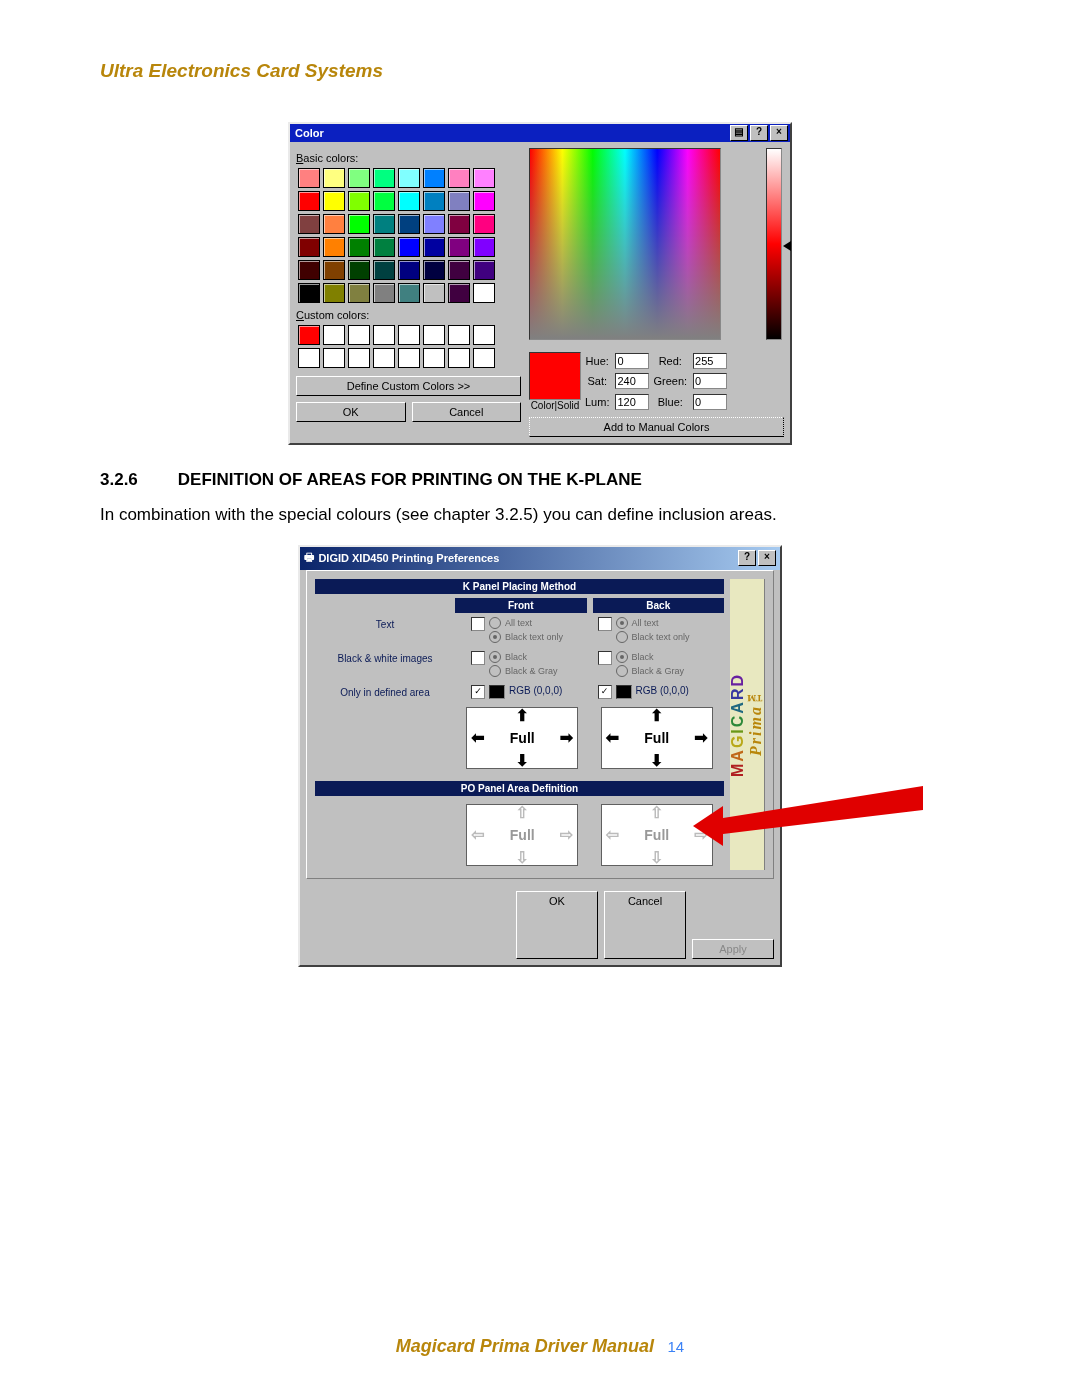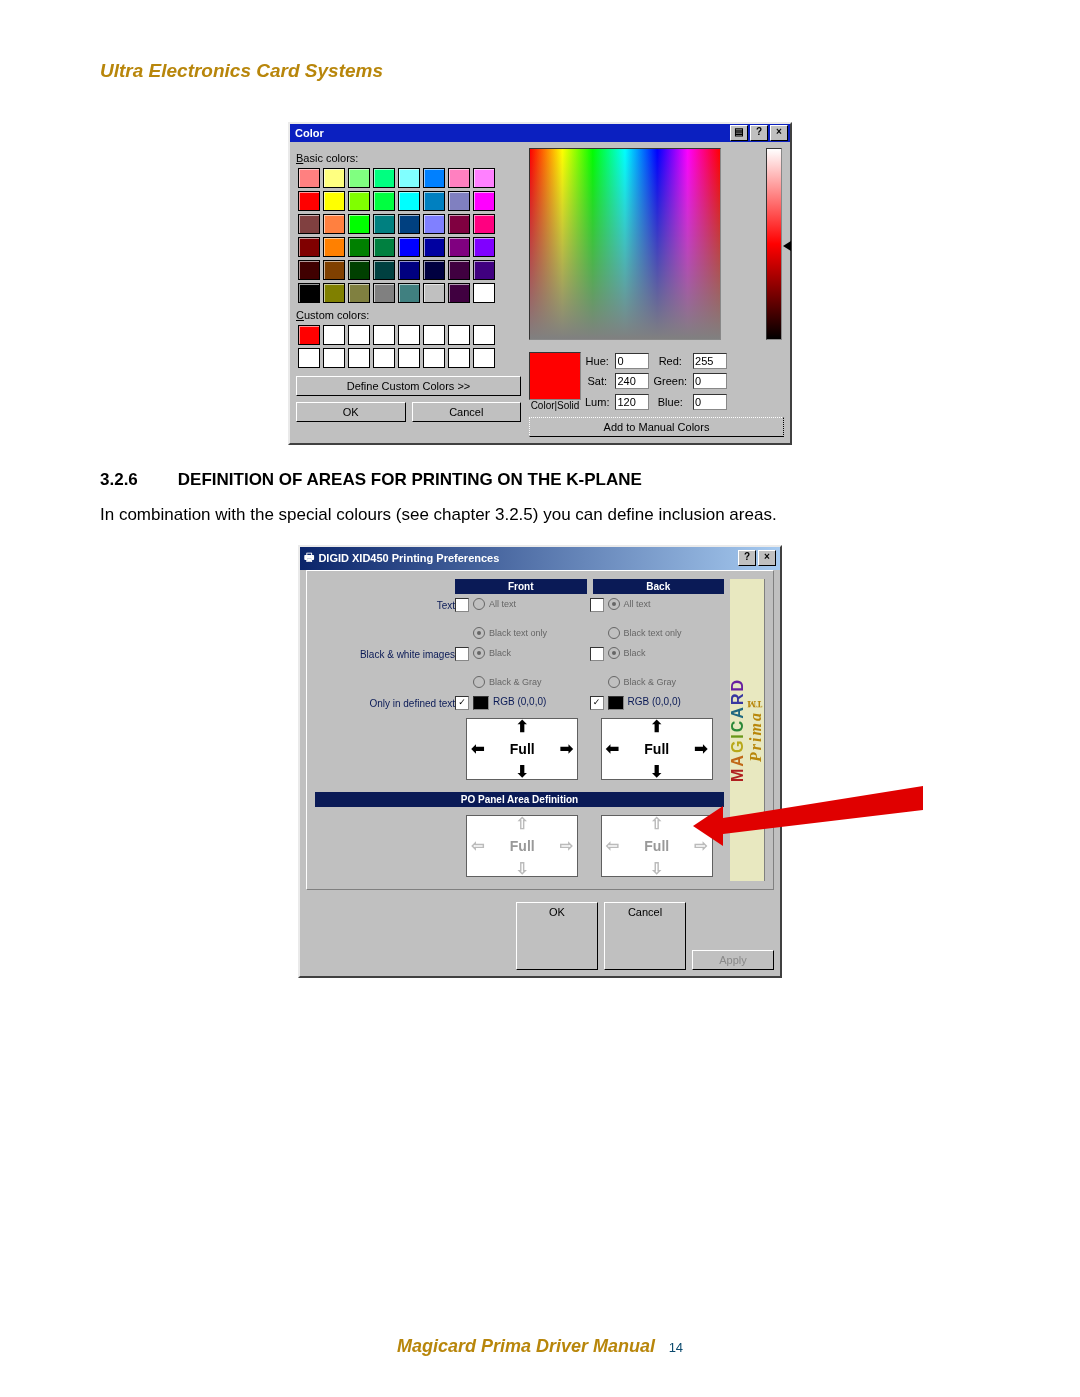"K Panel Placing Method" div.band { html: none -> <div>K Panel Placing Method</div> }
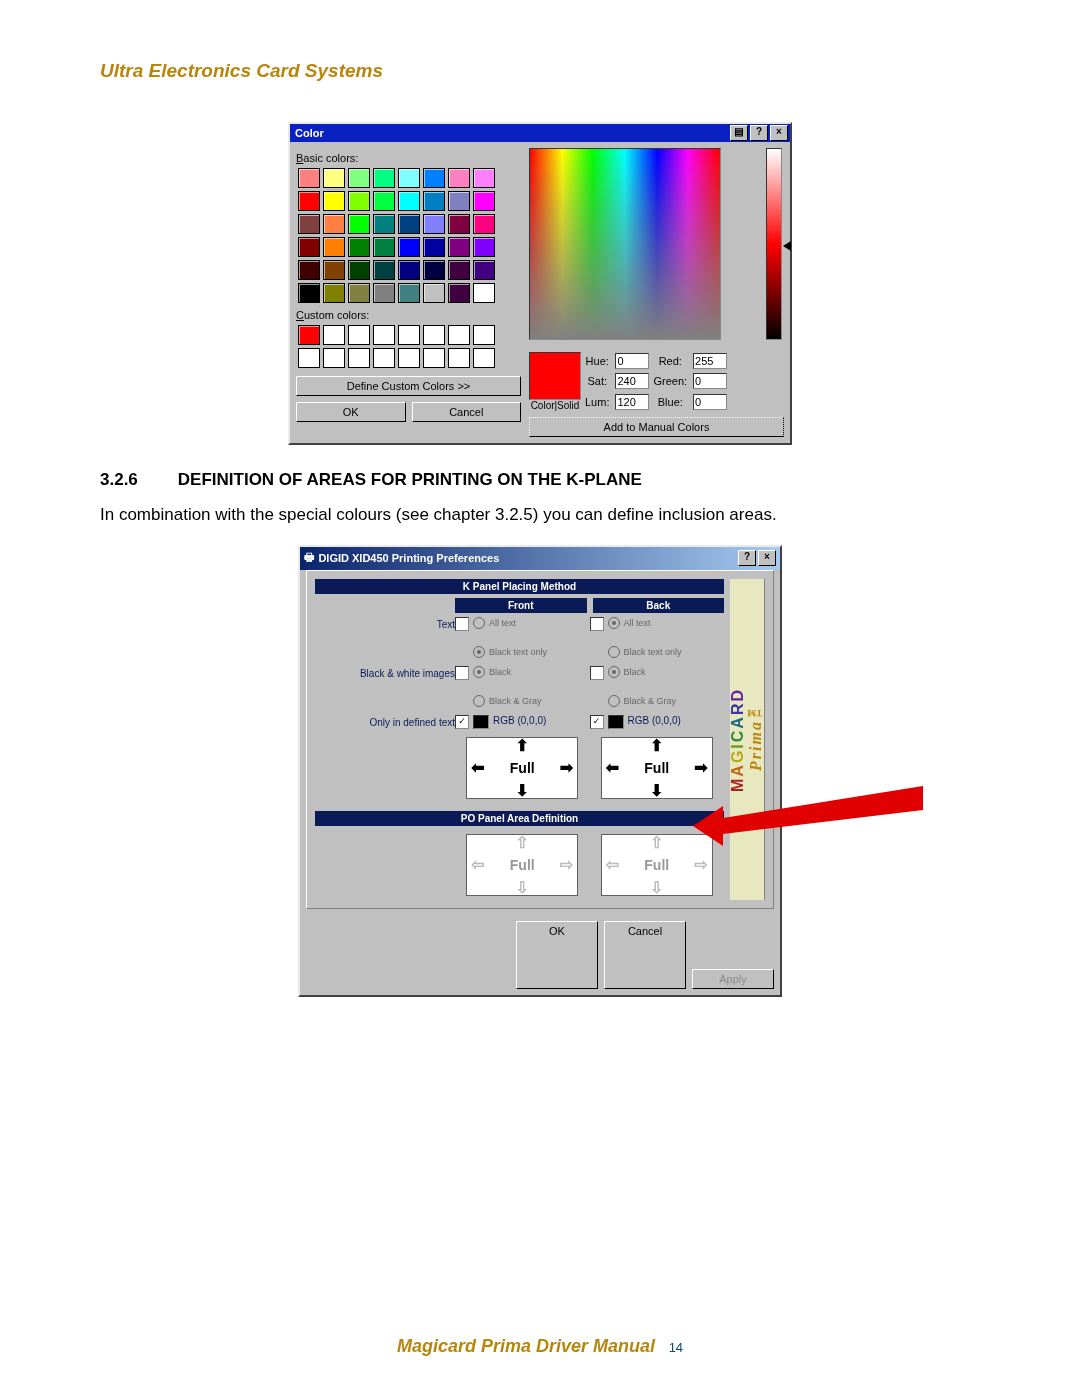"Text" .kp-label { padding-right: 0 -> 16px; text-align: right -> center }
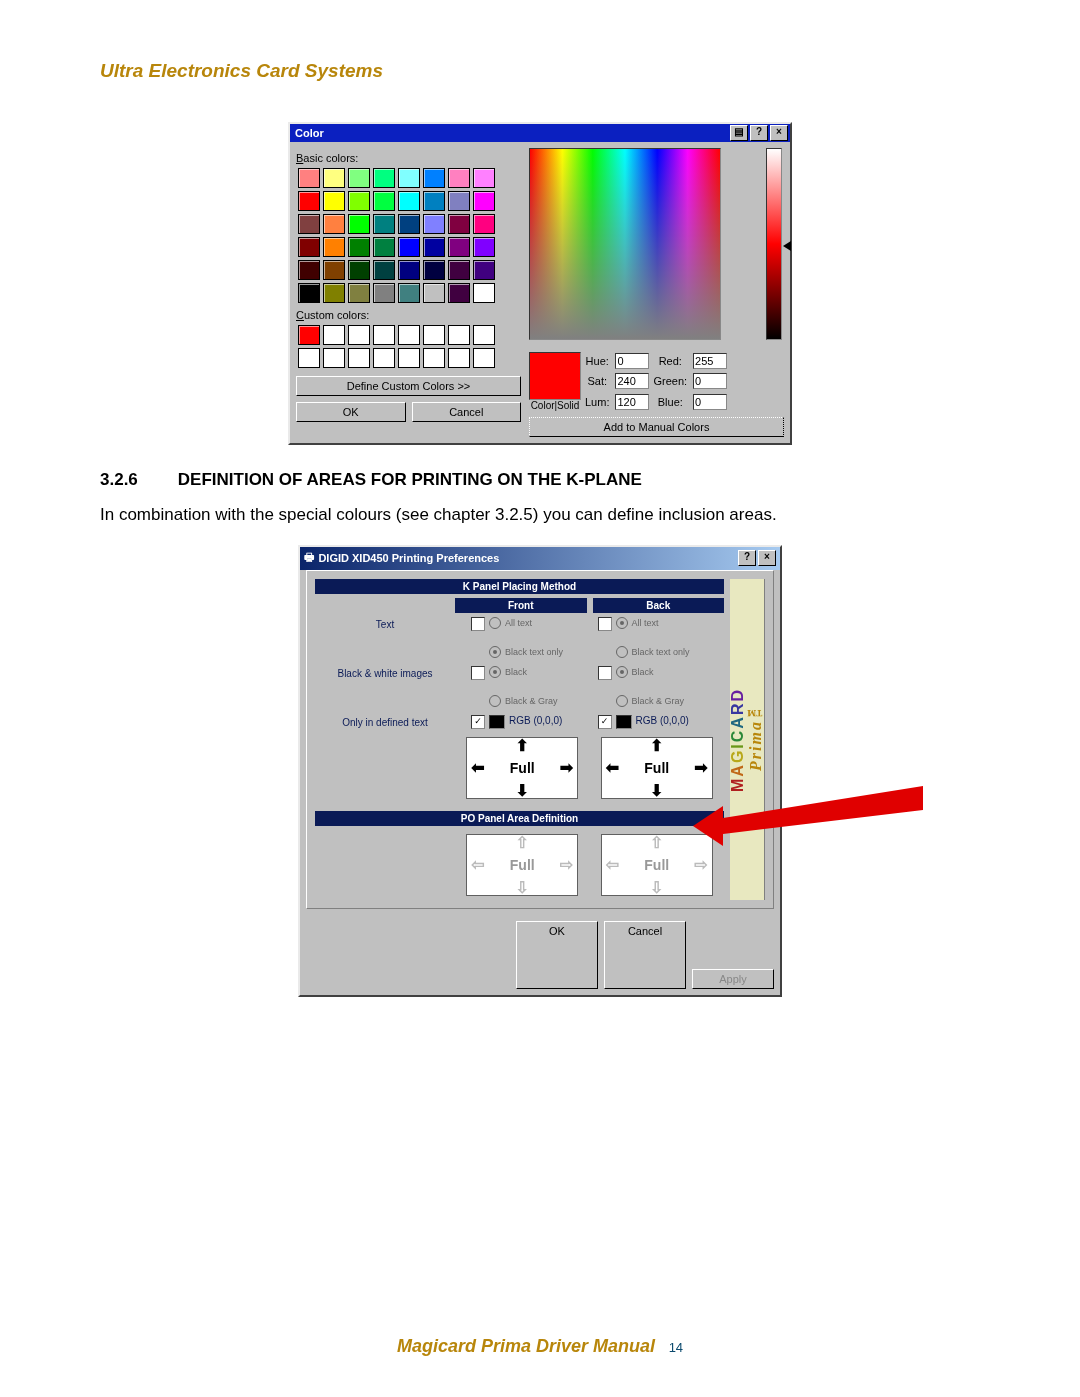"All text" .kp-opts { gap: 17px -> 2px }
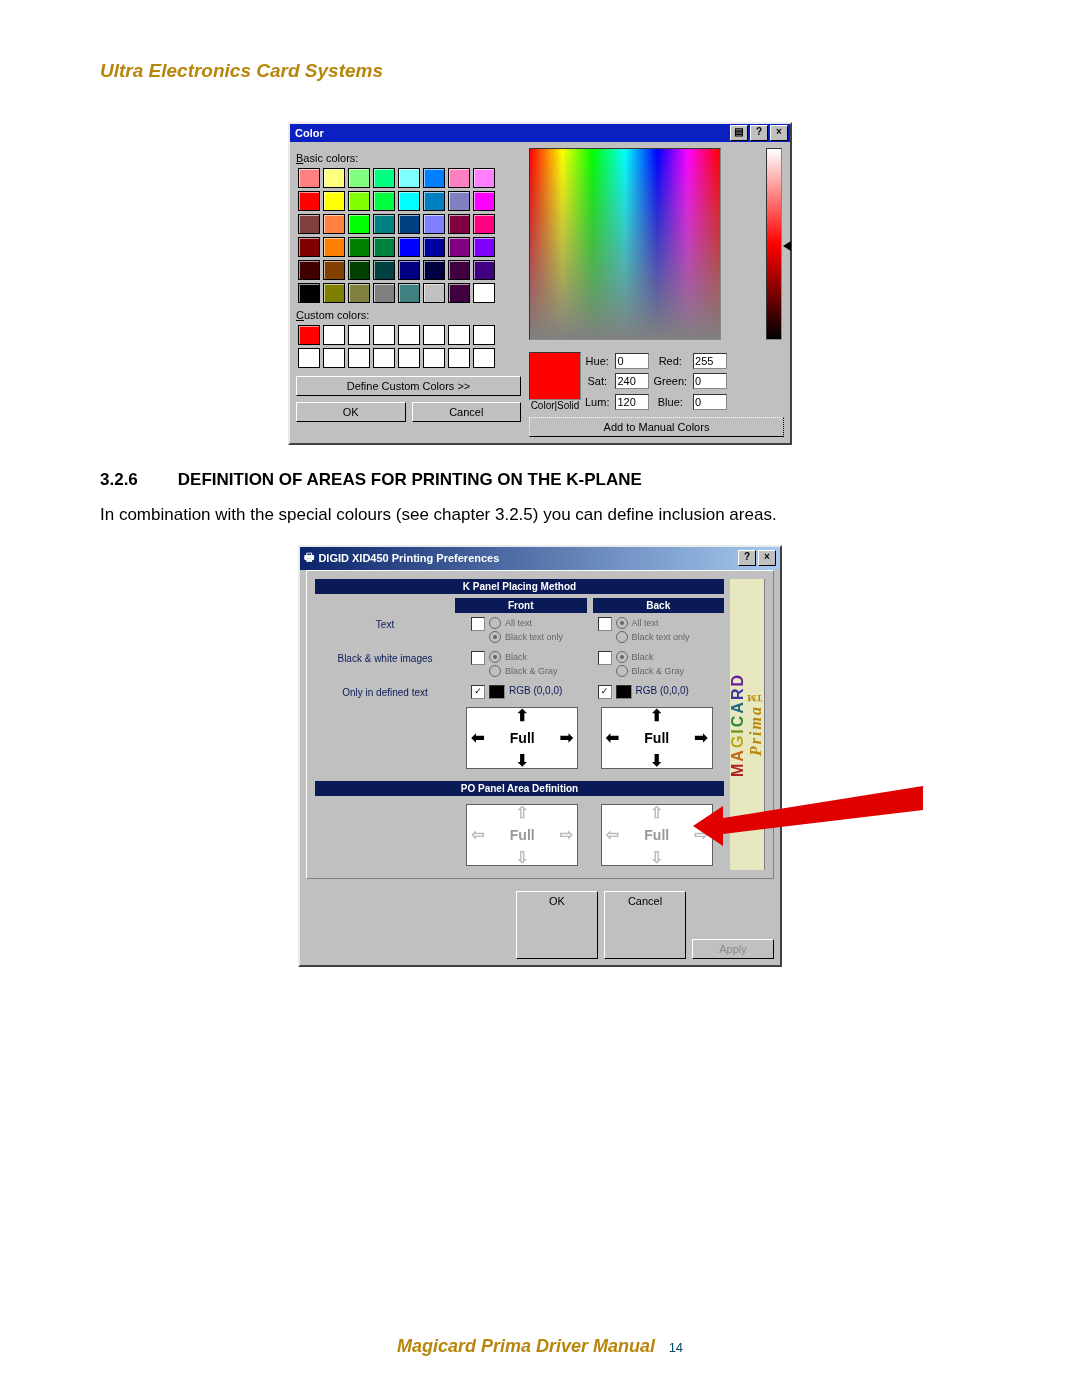"Only in defined text" div.kp-label { text: text -> area }
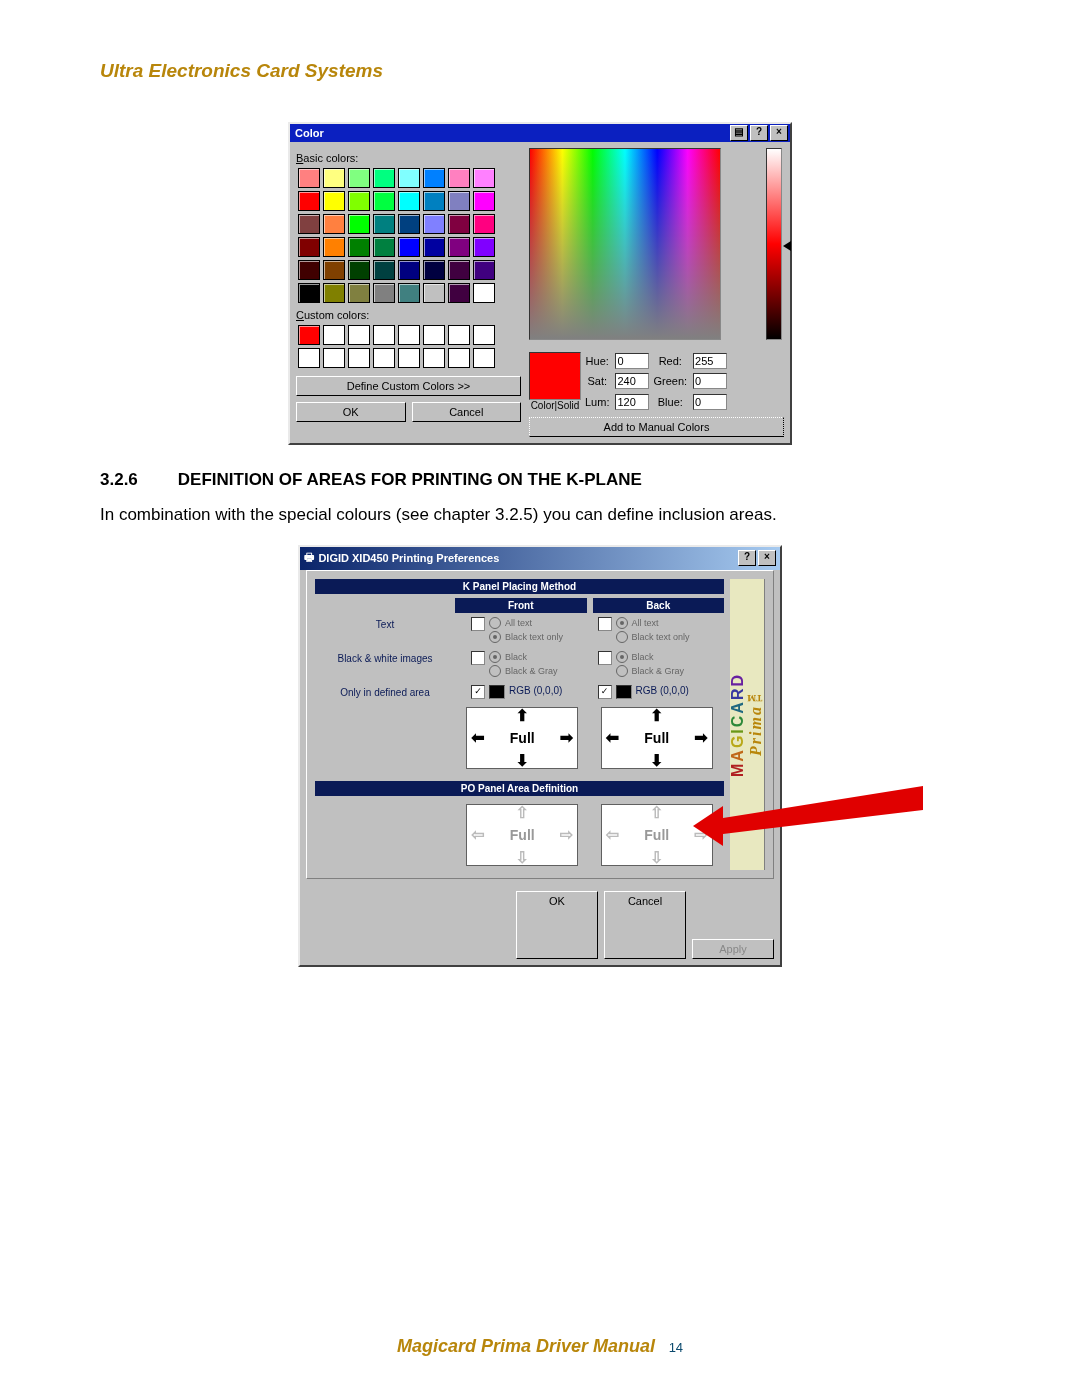"14" .footer-page { color: #0c4a6e -> #3b82f6; font-size: 13px -> 15px }
